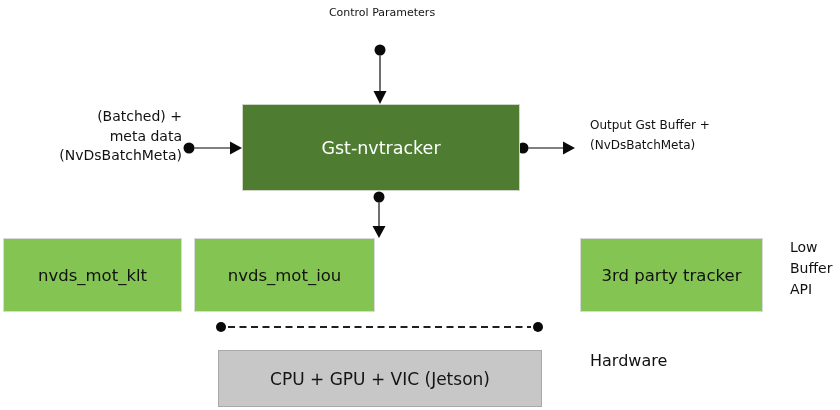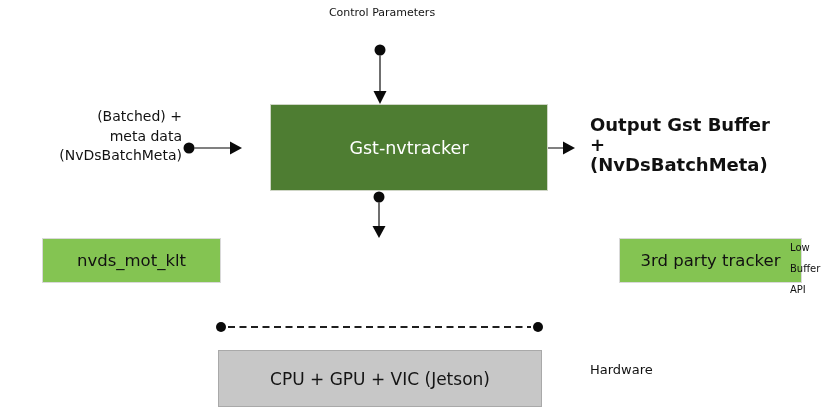"Output Gst Buffer +" .output-label { font-size: 18px -> 12px; font-weight: bold -> none }
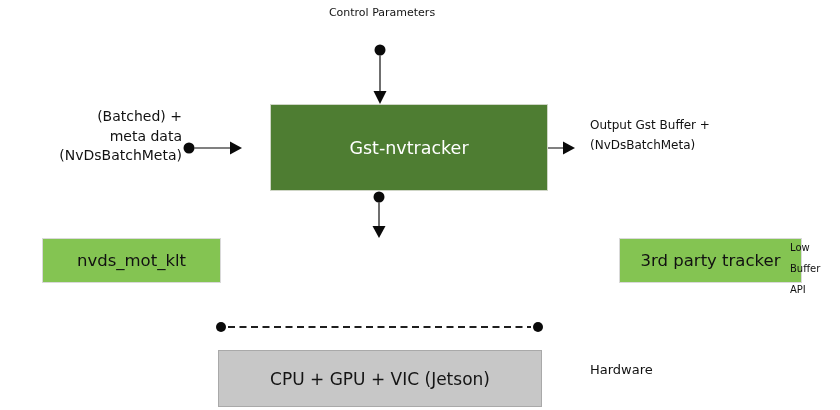"Gst-nvtracker" .plugin-box { margin-left: 28px -> none }
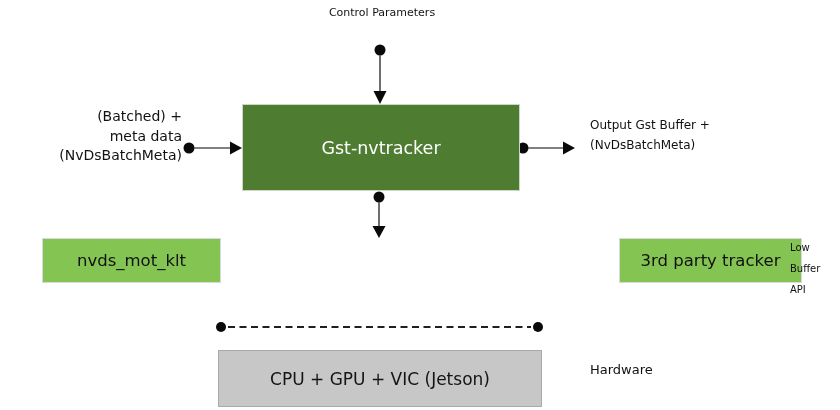"Low" .api-label { font-size: 10px -> 14px }
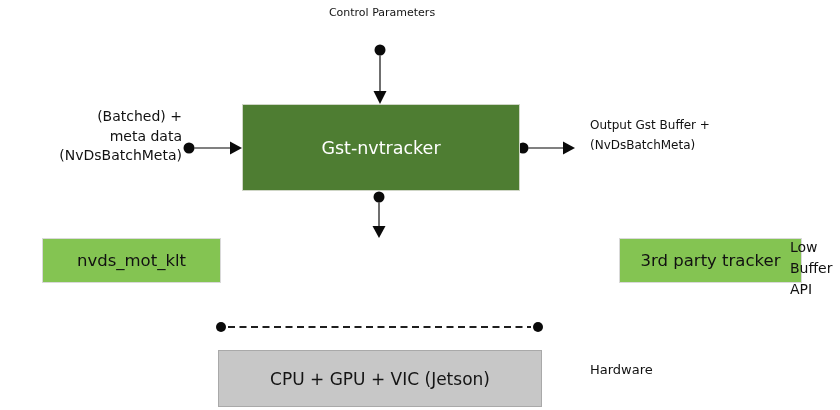"nvds_mot_klt" .tracker-box { height: 45px -> 74px; margin-left: 39px -> none }
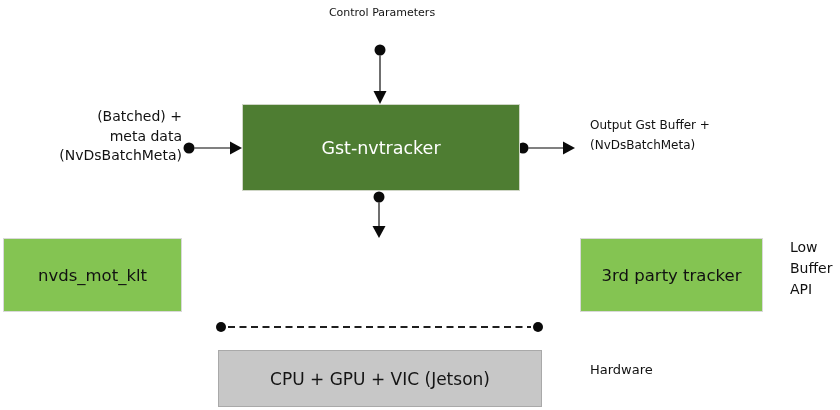"nvds_mot_iou" div.abs { html: none -> <div> <span>nvds_mot_iou</span> </div> }
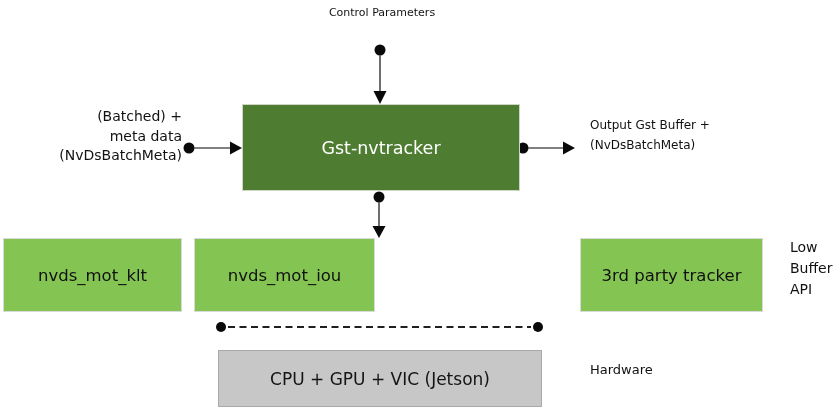"Hardware" .hardware-label { font-size: 13px -> 16px; top: 362px -> 351px }
